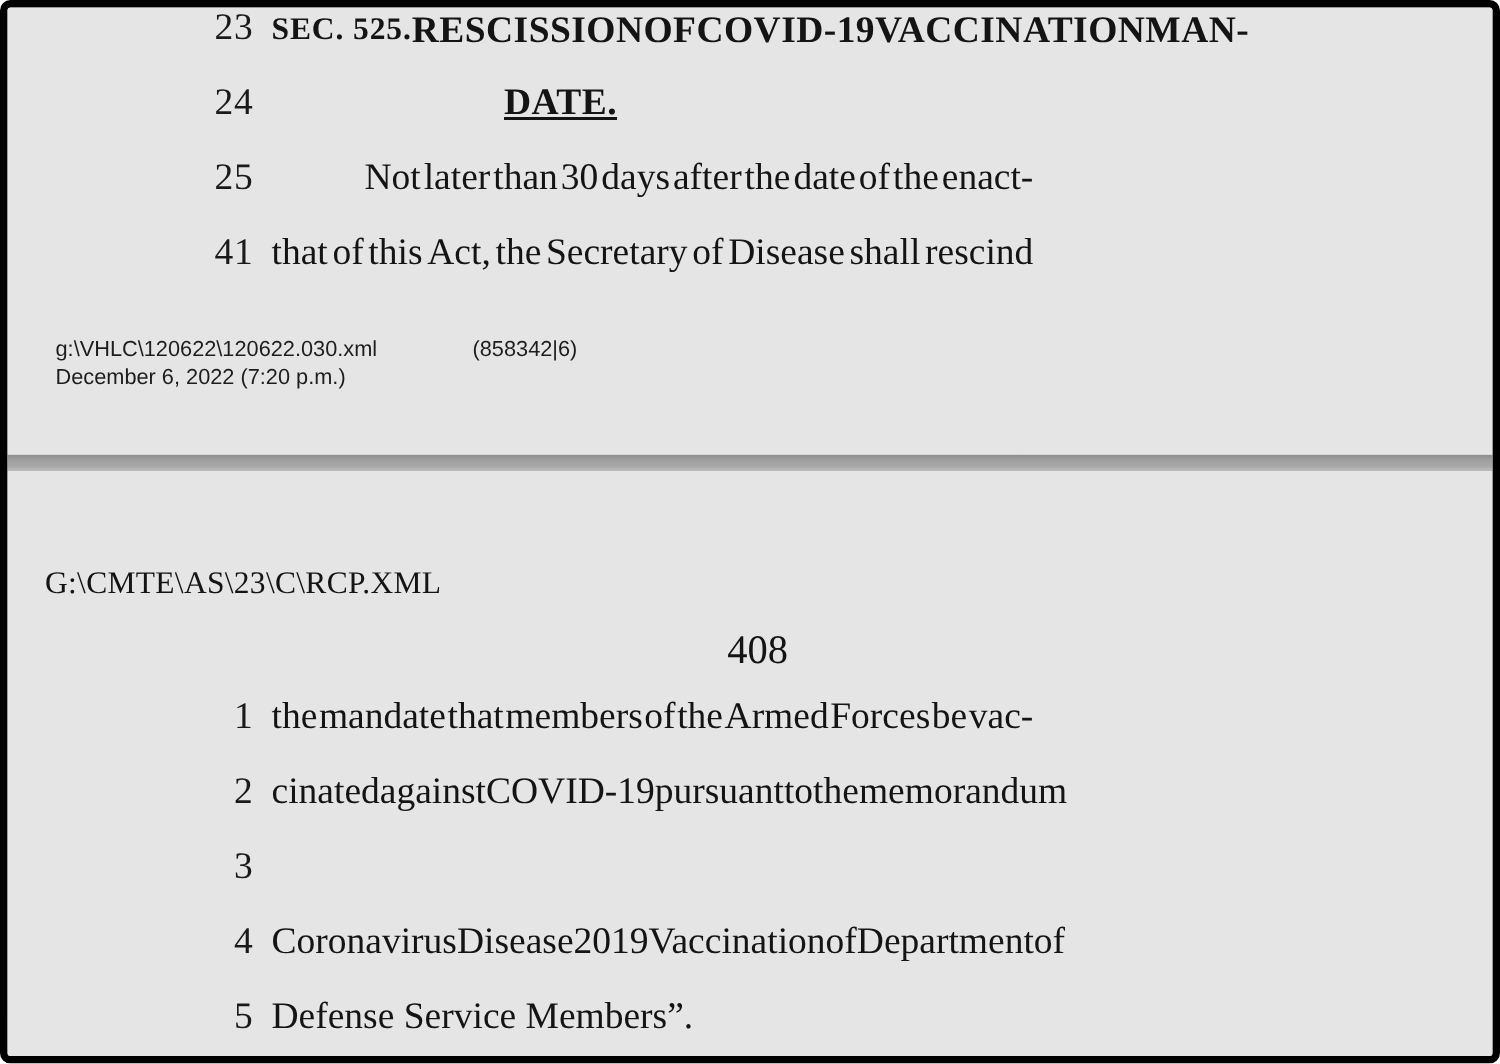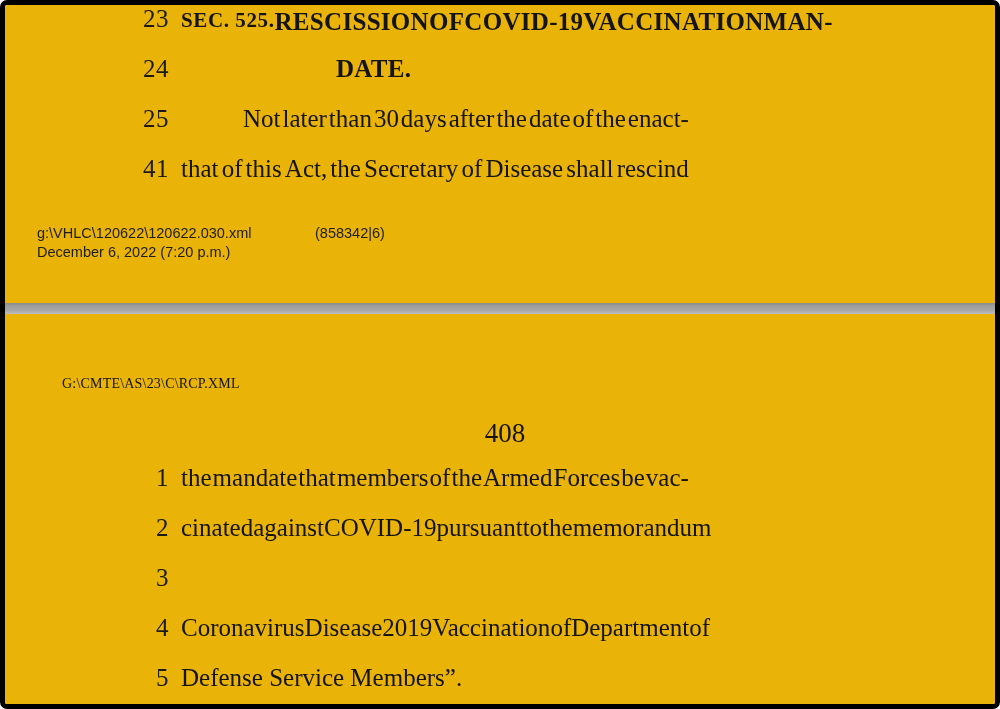"23" .page-fragment { background: #eab308 -> #e5e5e5 }
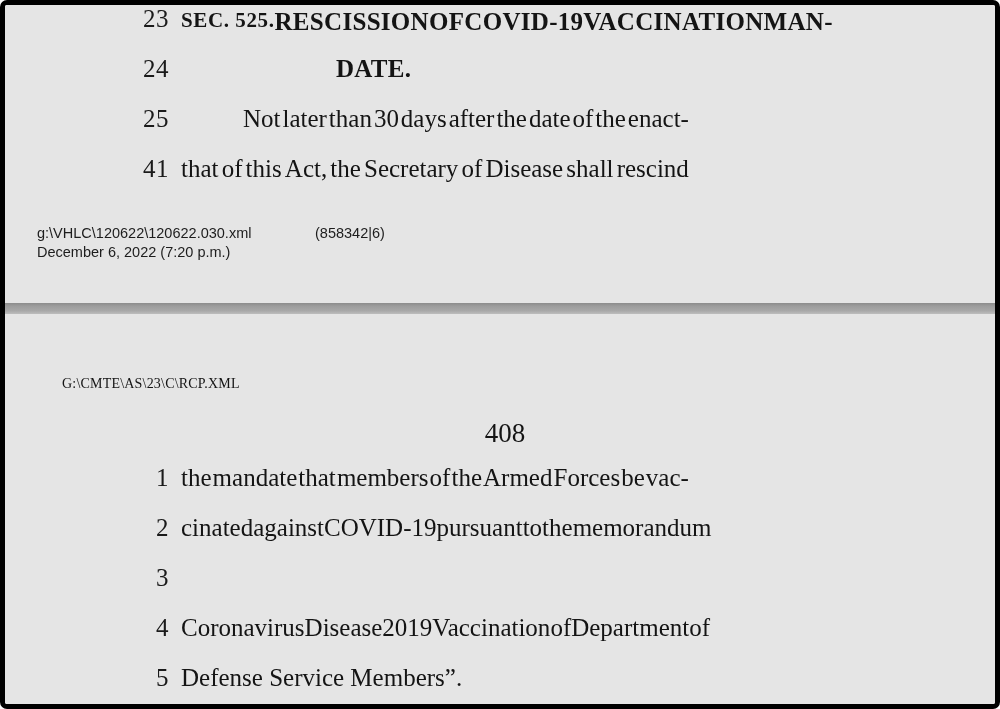"DATE." .heading-indent { text-decoration: none -> underline }
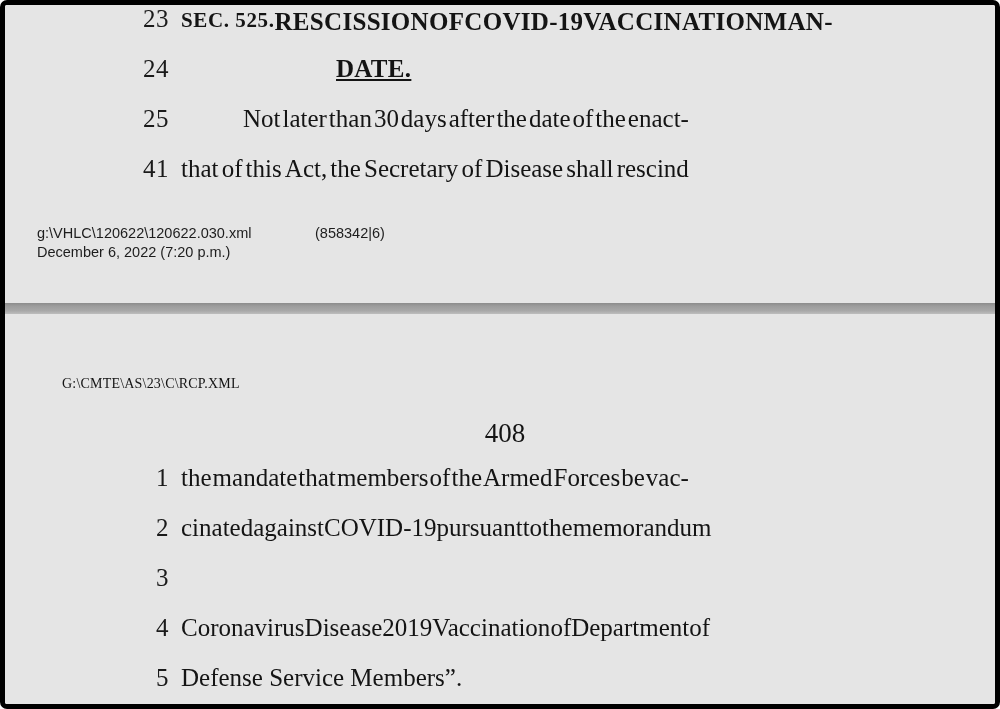"G:\CMTE\AS\23\C\RCP.XML" .doc-path-header { font-size: 14px -> 21px; margin-left: 32px -> none }
